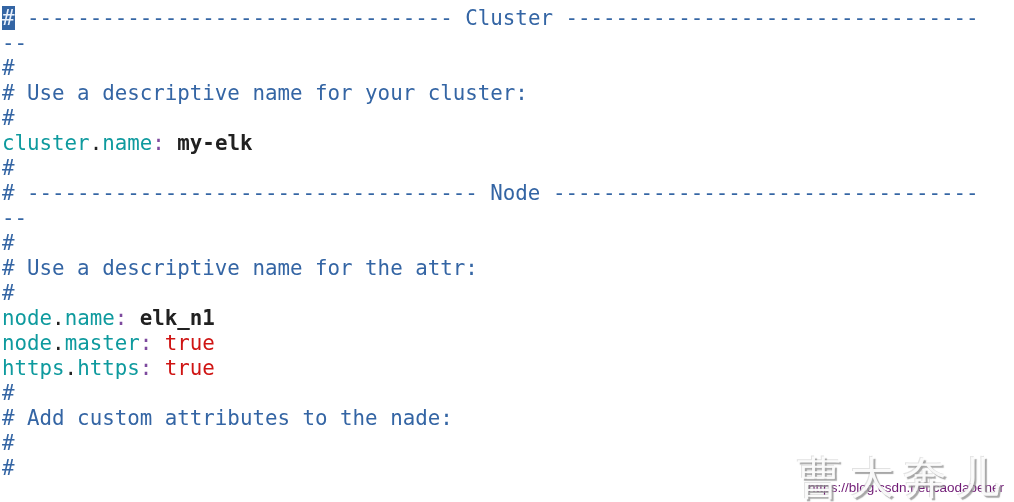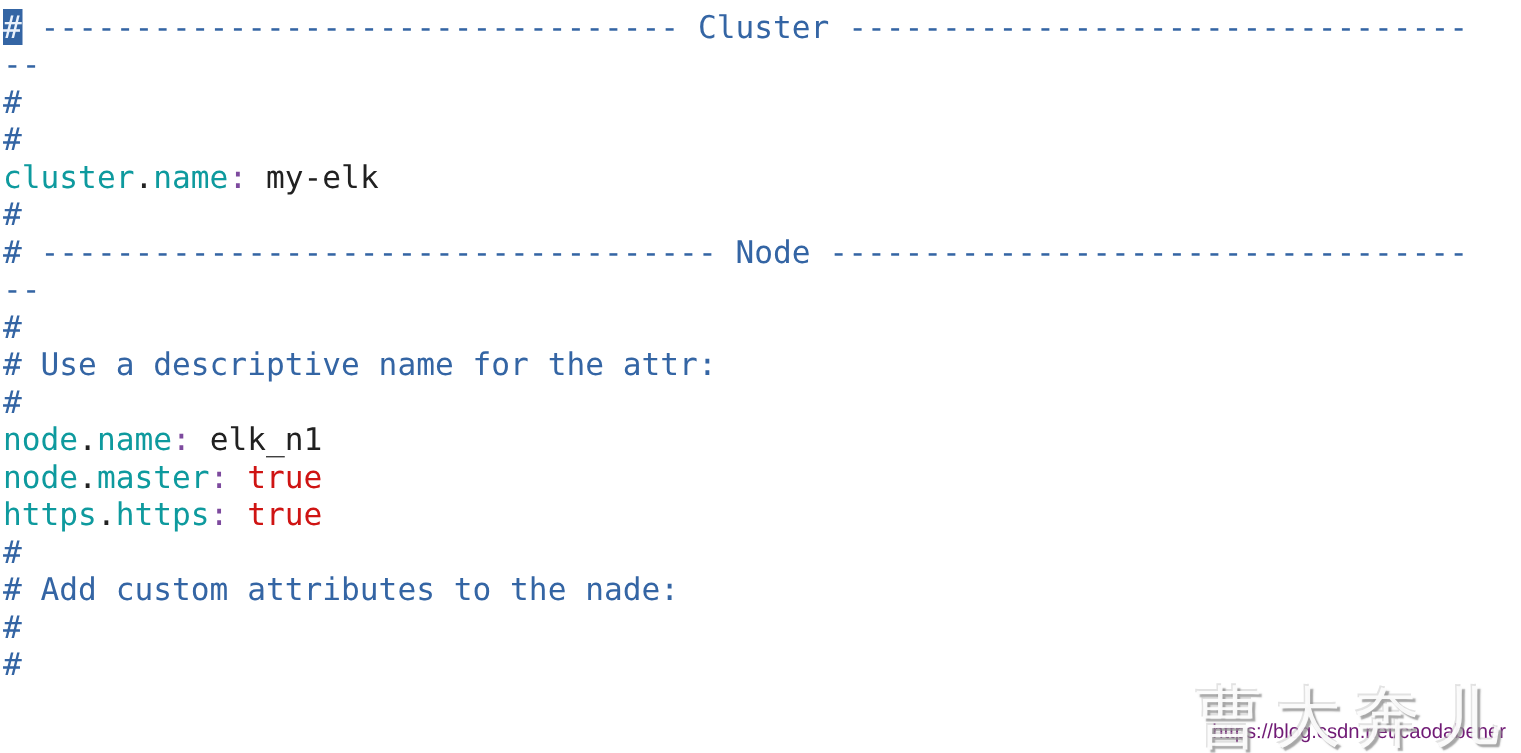"# Use a descriptive name for your" div.code-line { html: none -> <div><span># Use a descriptive name for your cluster:</span></div> }
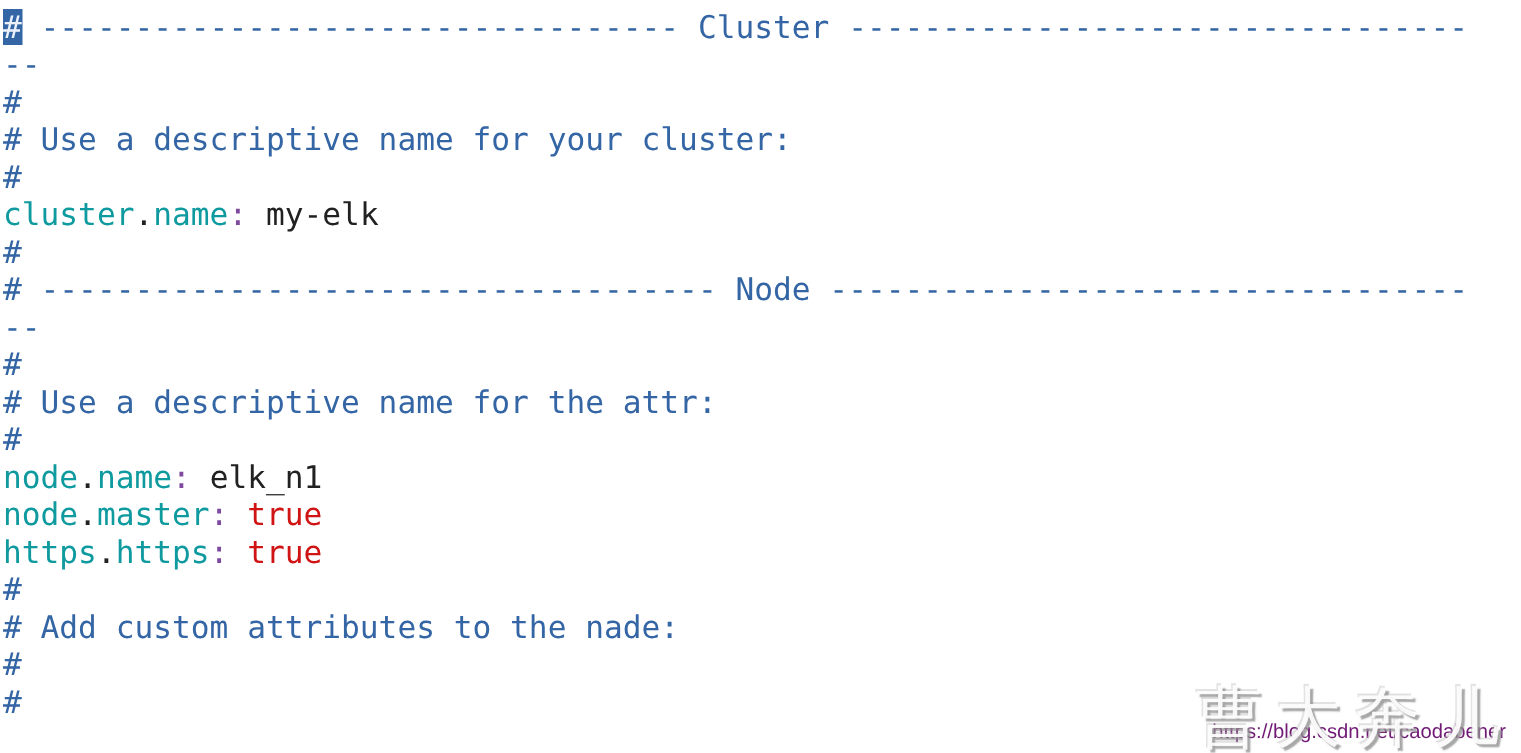"my-elk" .seg-value { font-weight: none -> bold }
